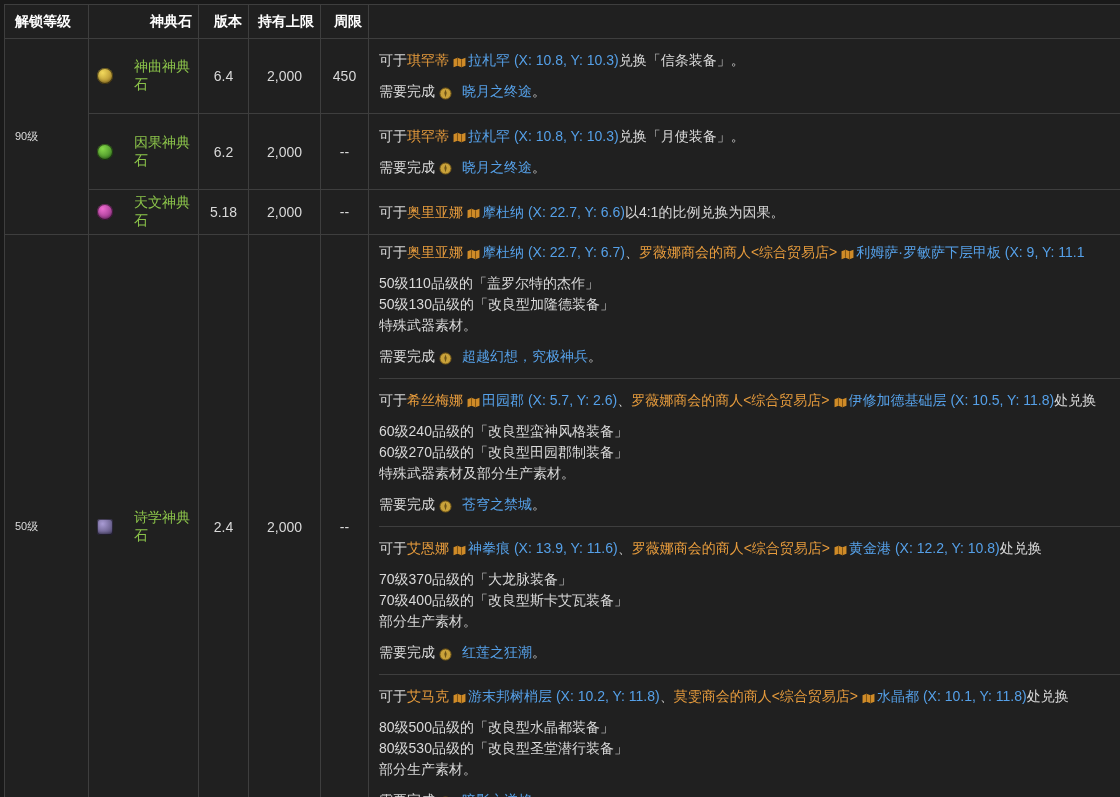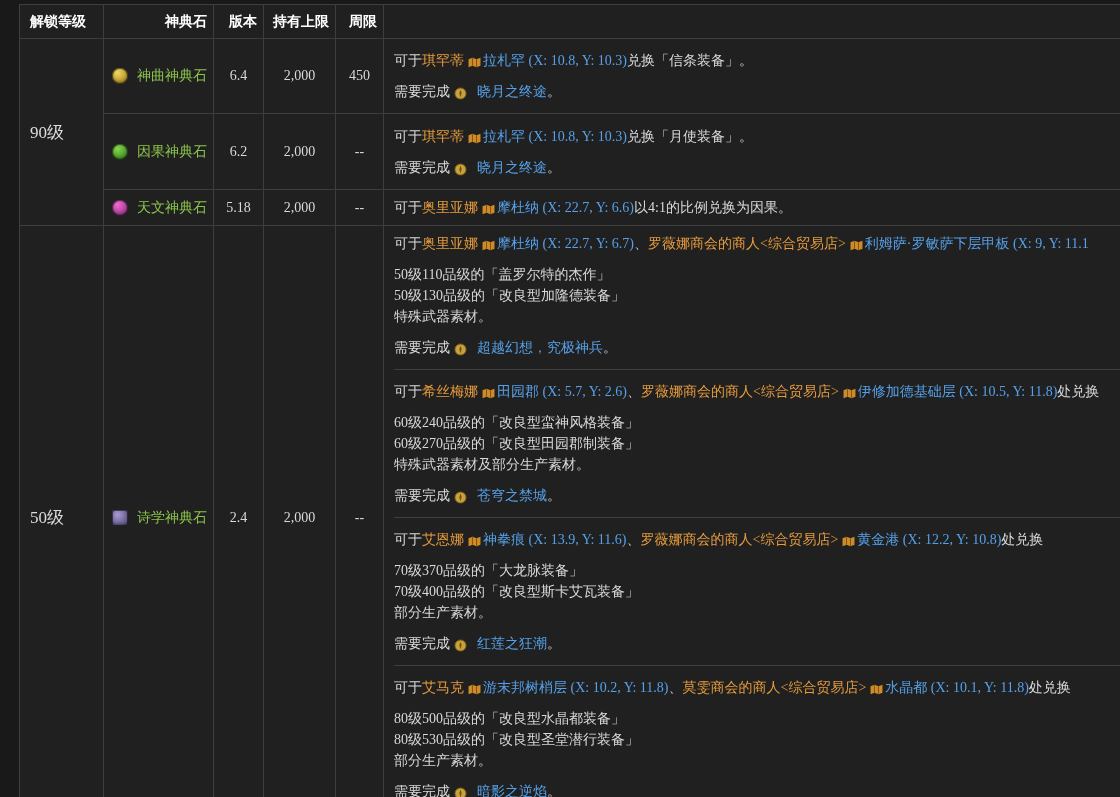"解锁等级" .viewport { font-family: Liberation Serif, serif -> none; padding: 4px 0 0 19px -> 4px 0 0 4px }
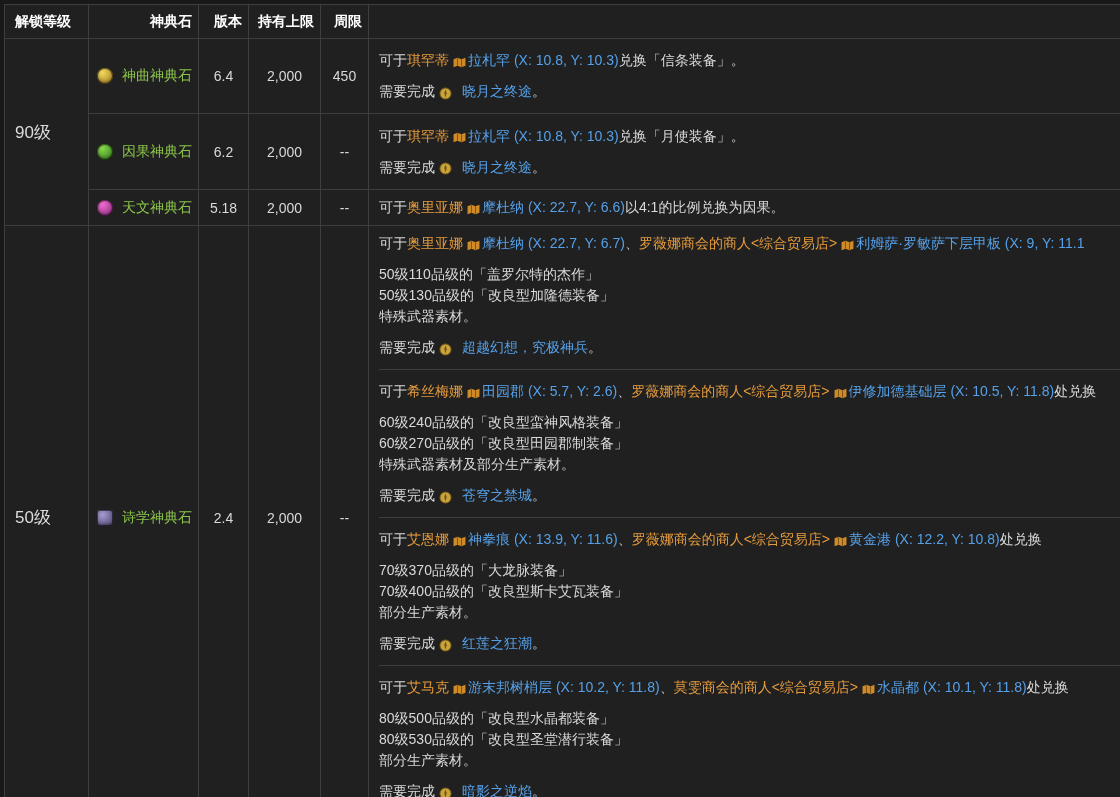"神曲神典石" .stone-wrap { gap: 9px -> 21px }
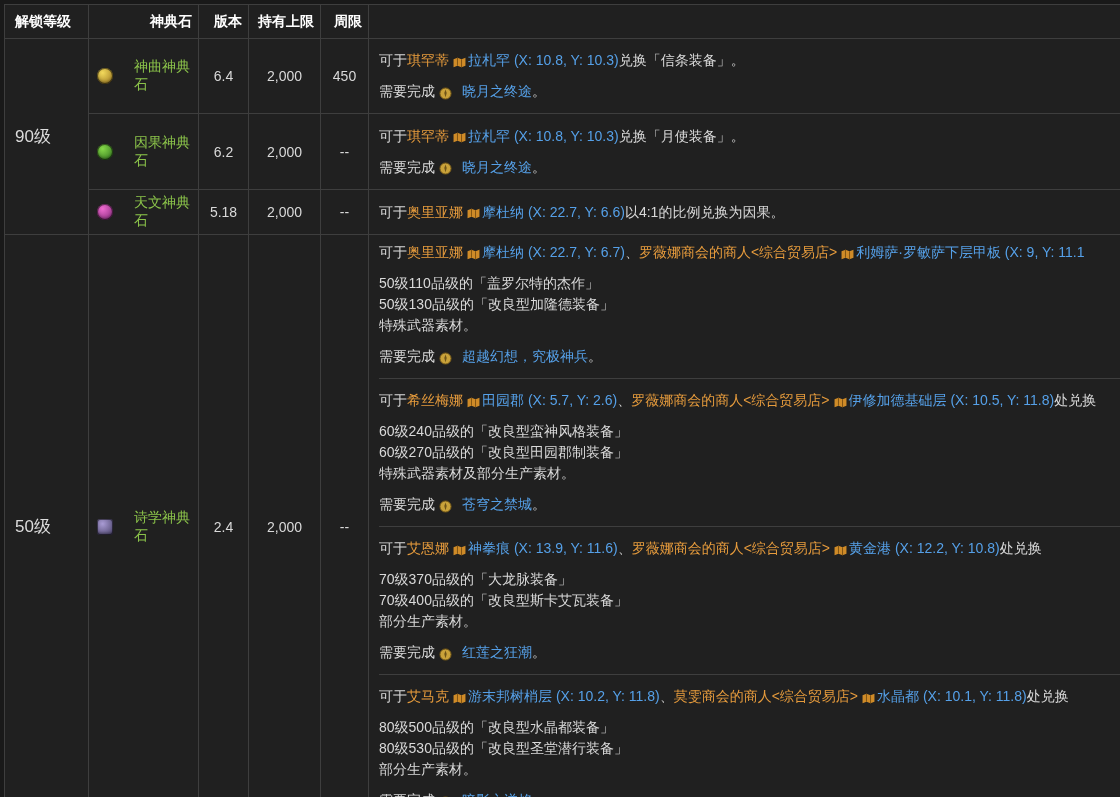"90级" td.level { font-size: 17px -> 11px }
